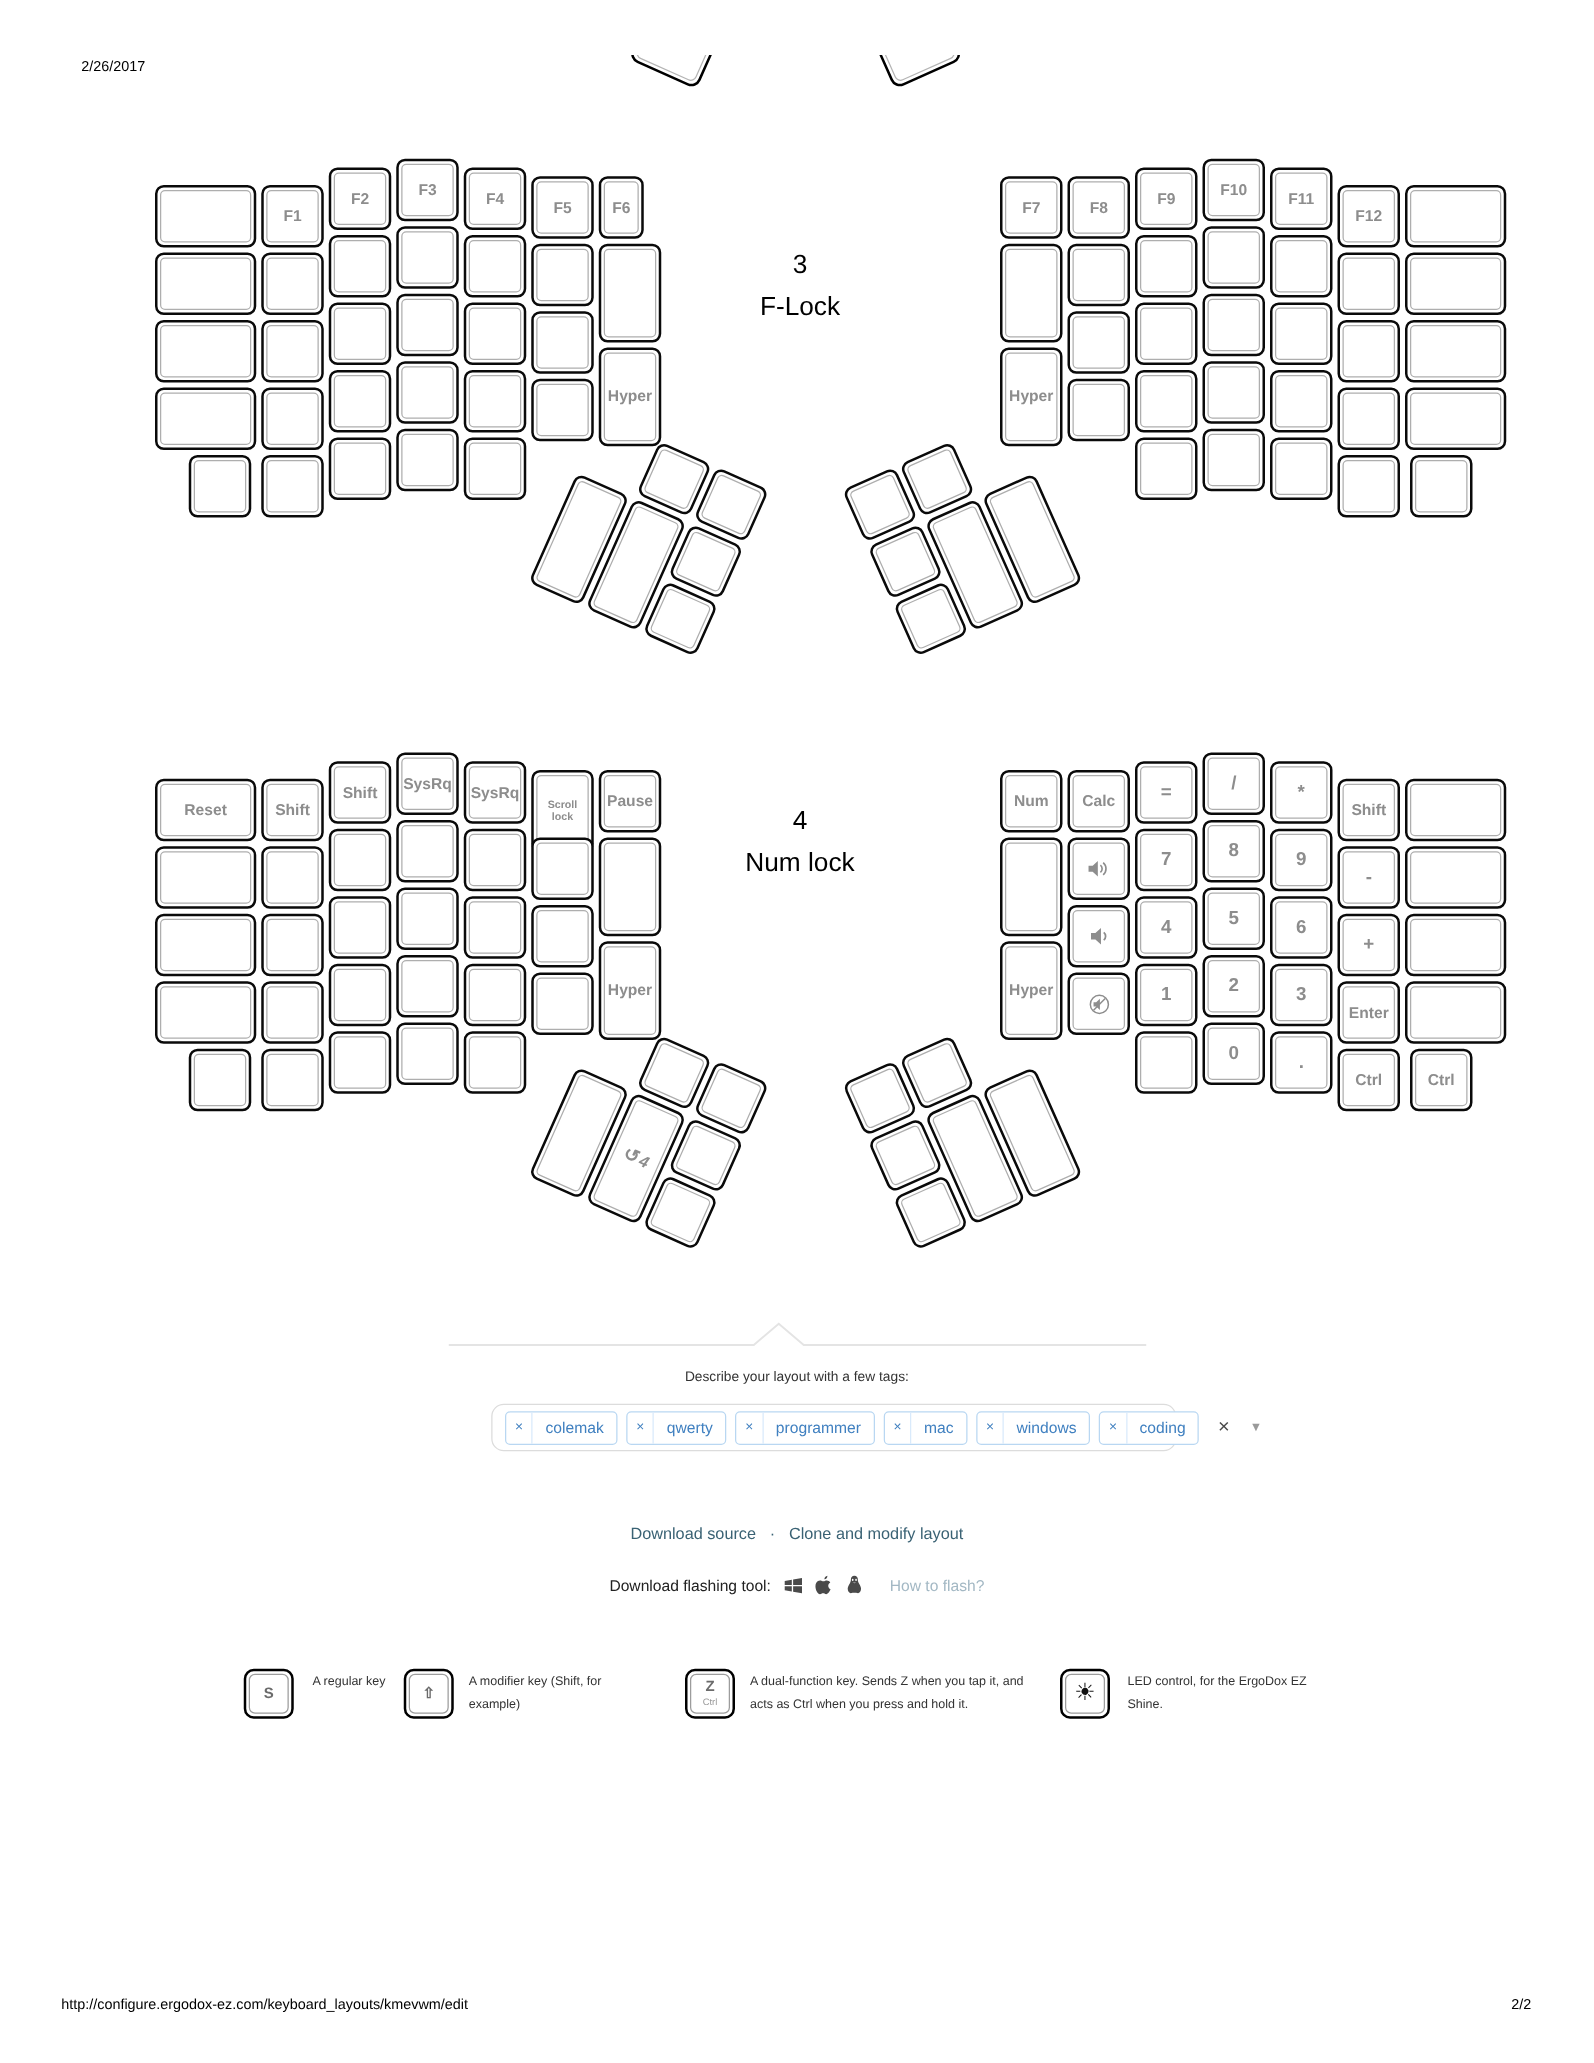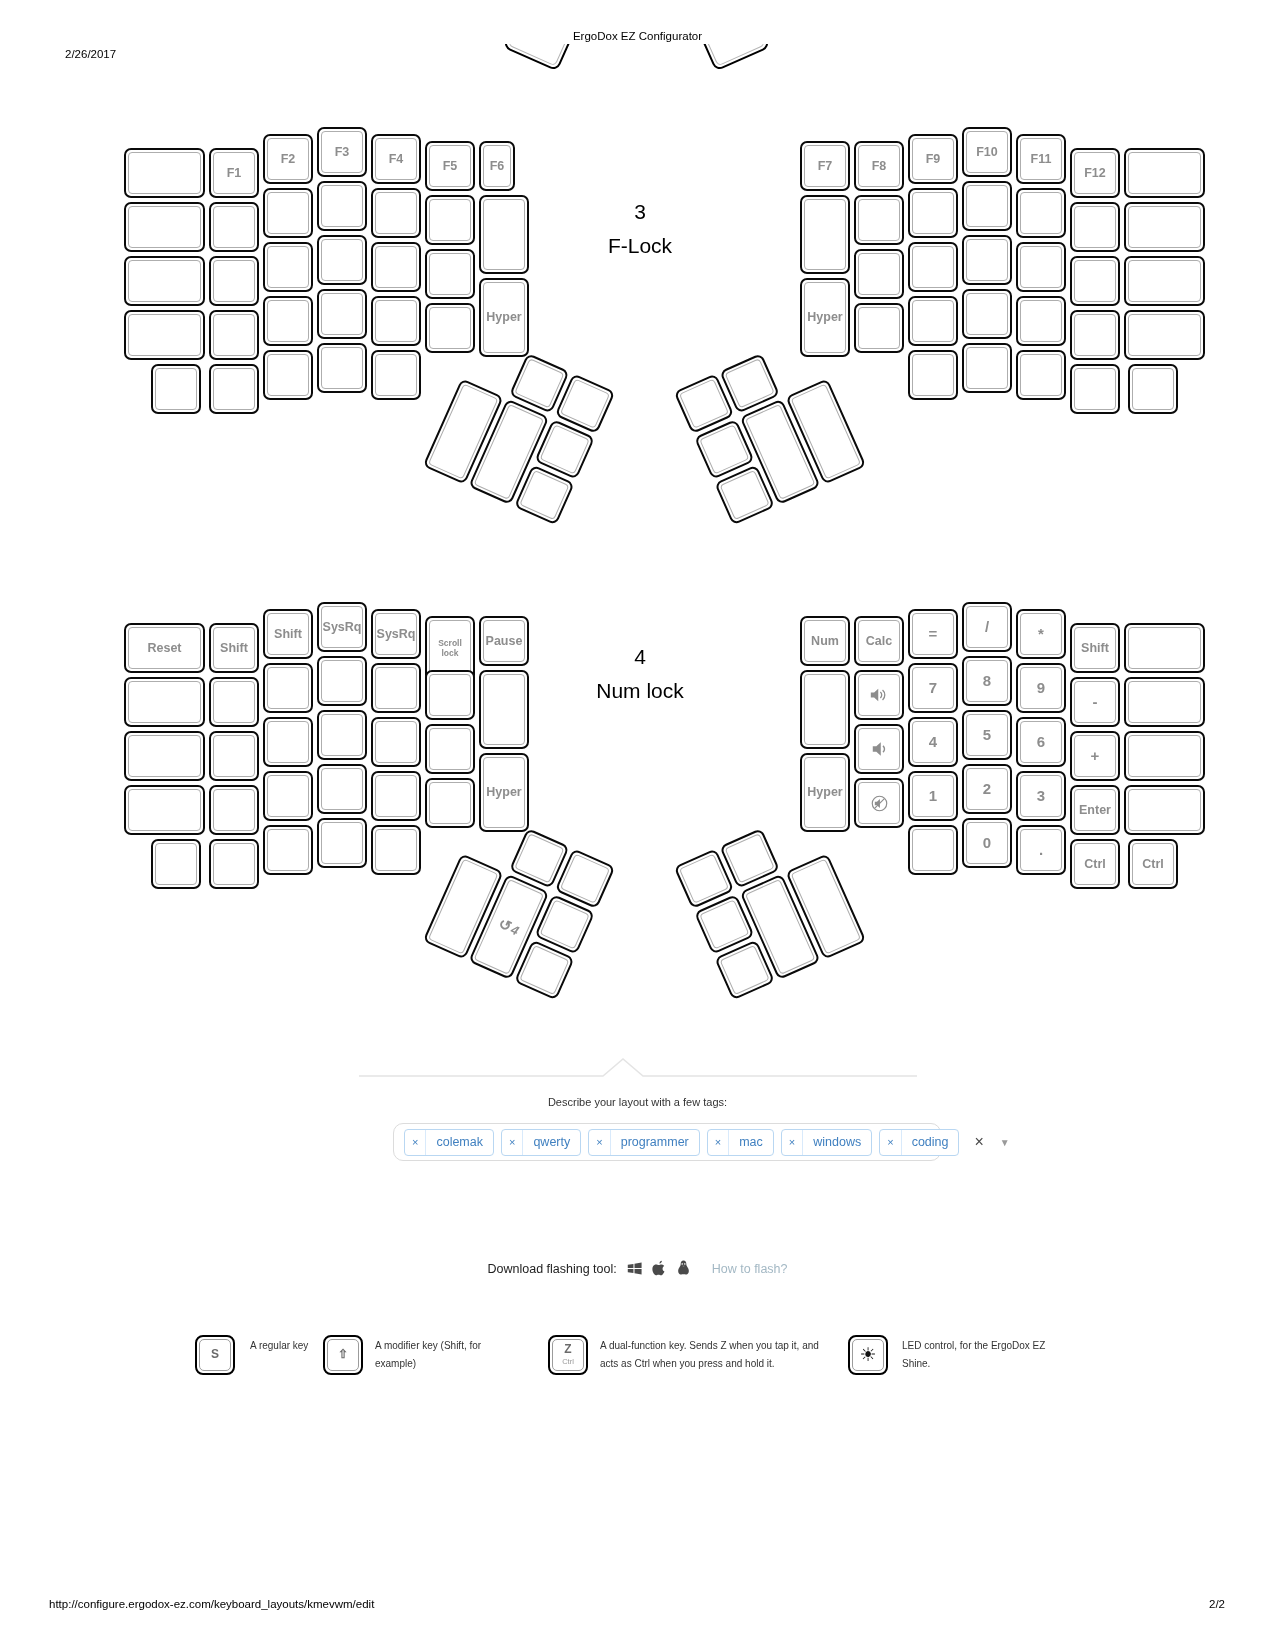"ErgoDox EZ Configurator" div.hdr-title { html: <div>ErgoDox EZ Configurator</div> -> none }
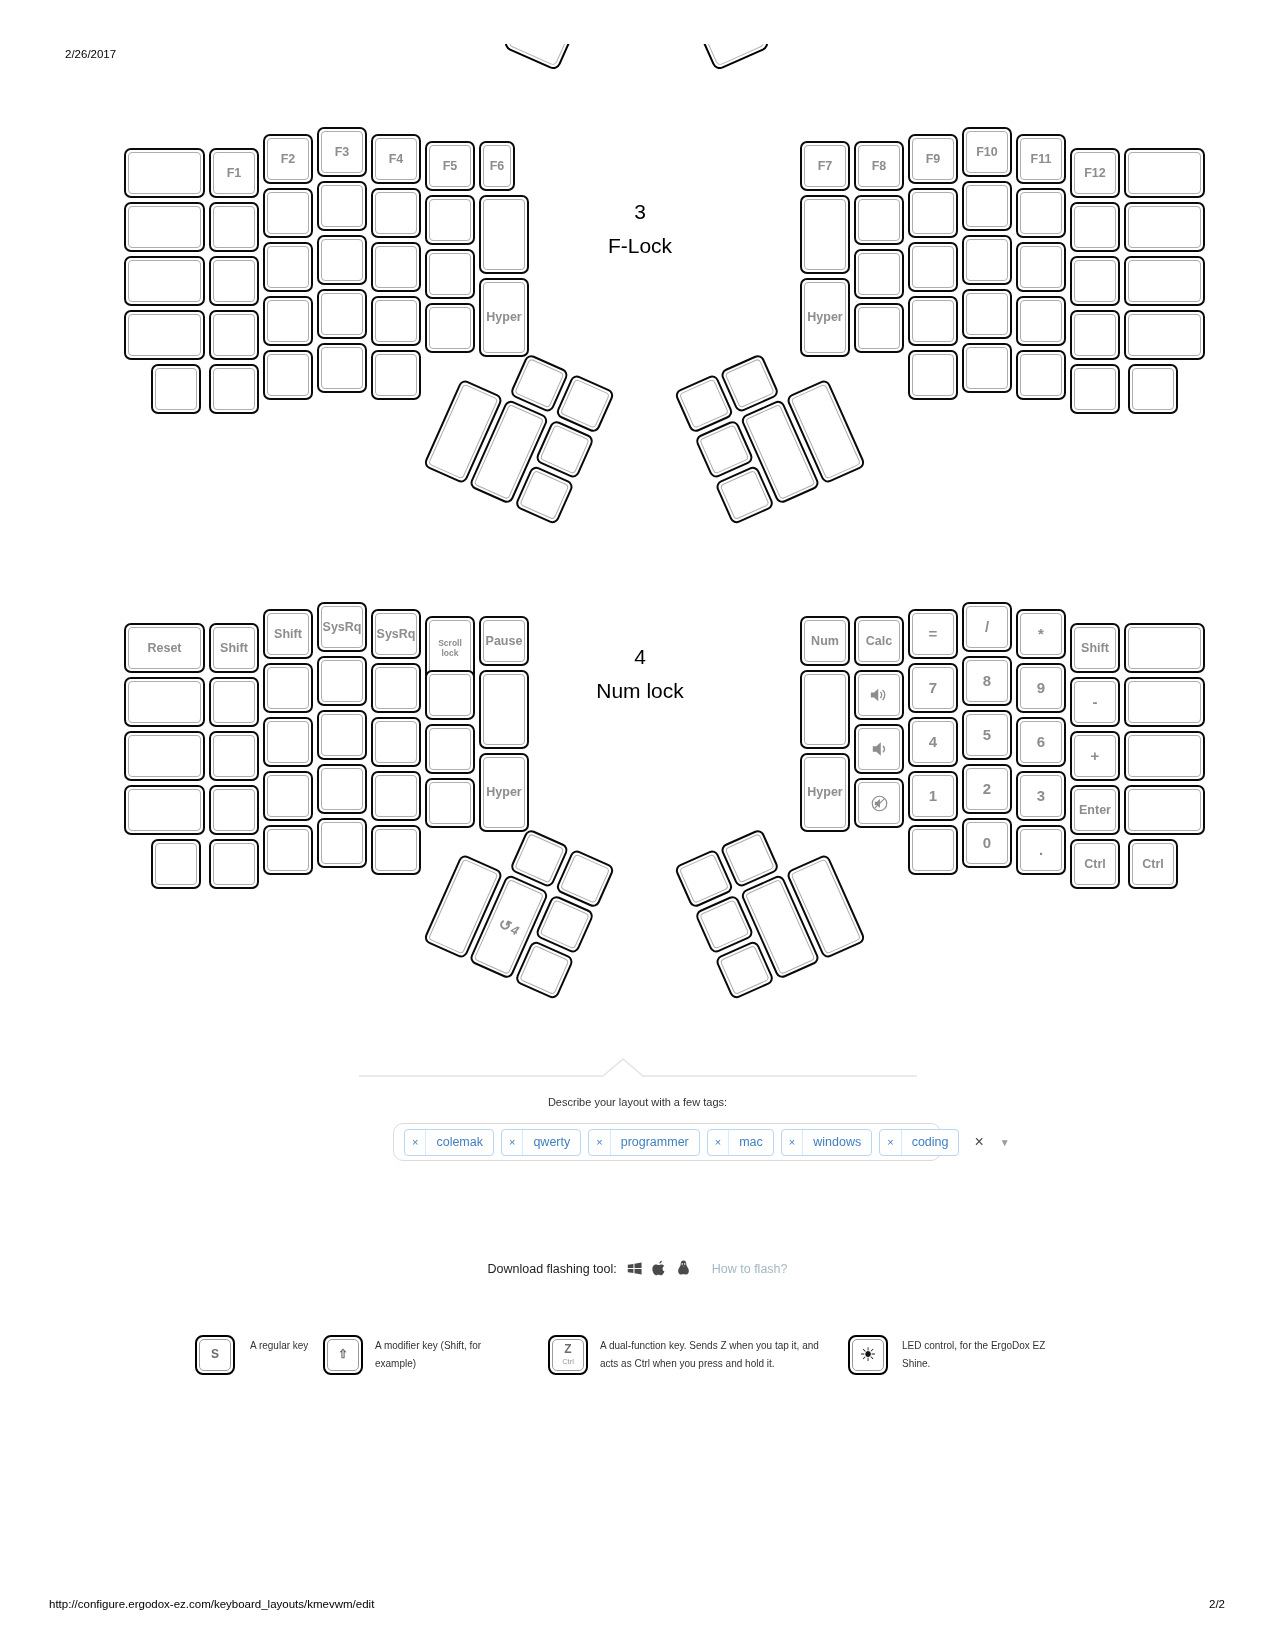"Download source · Clone and" div.links { html: none -> <div> <a>Download source</a><span>·</span><a>Clone and modify layout</a> </div> }
